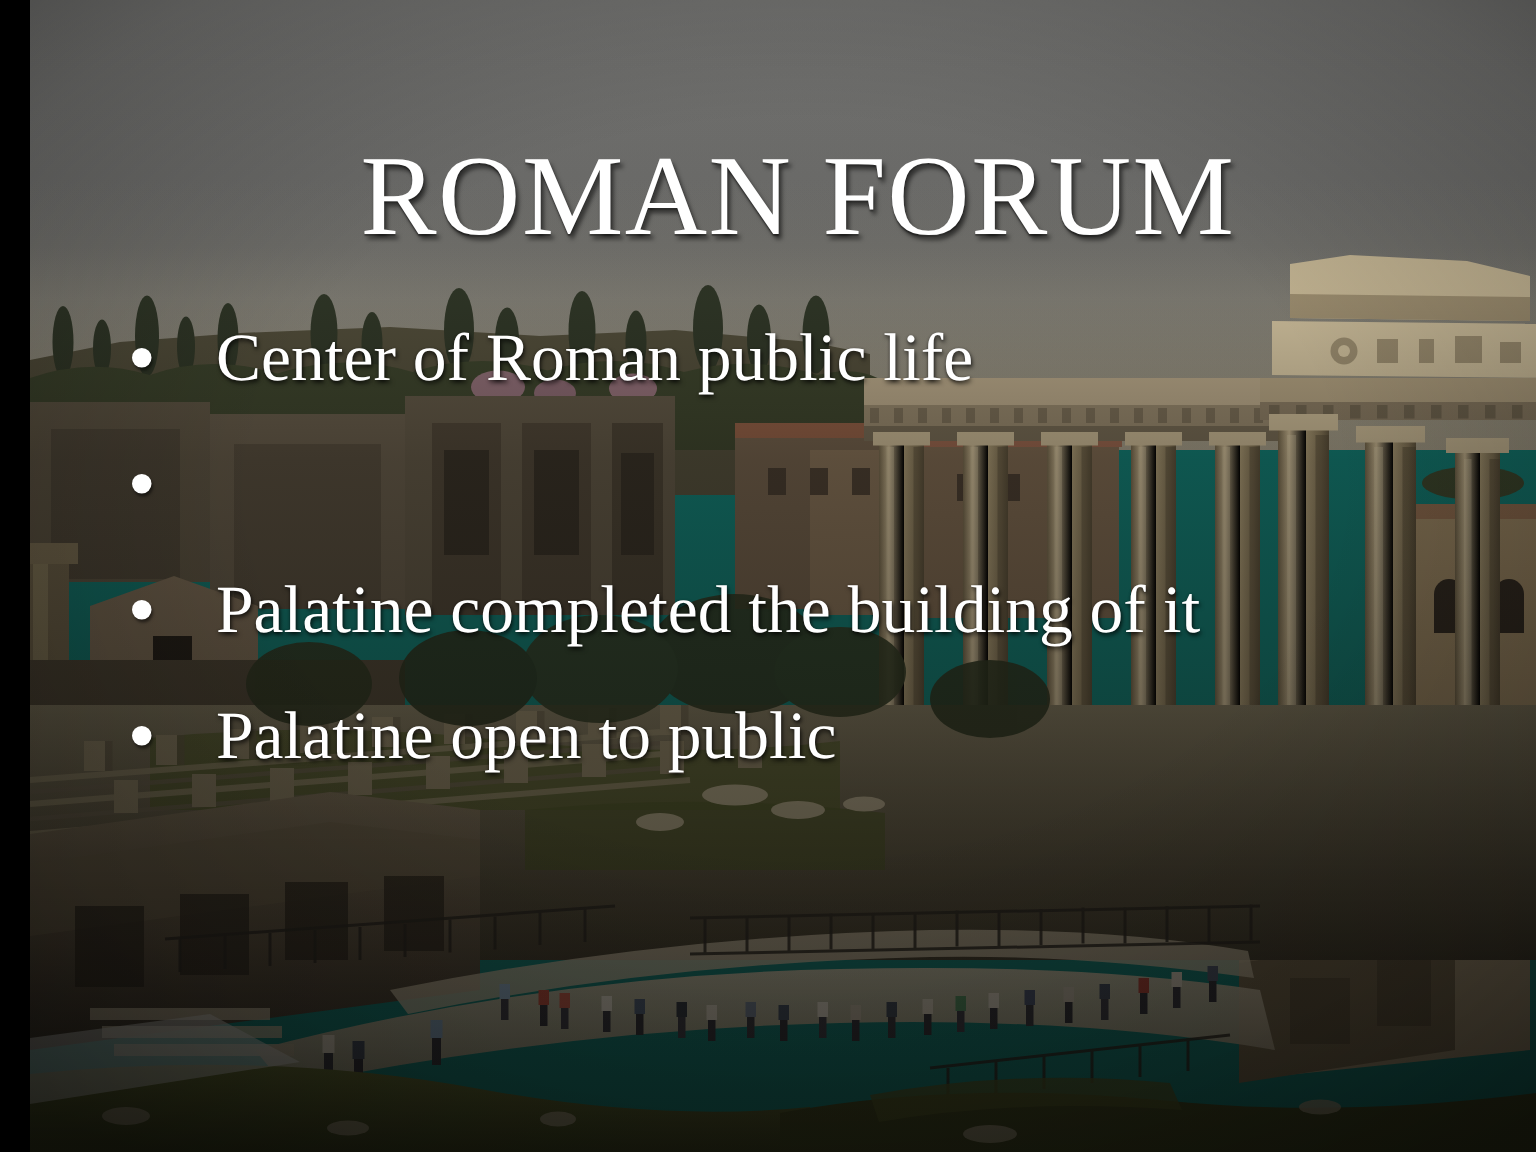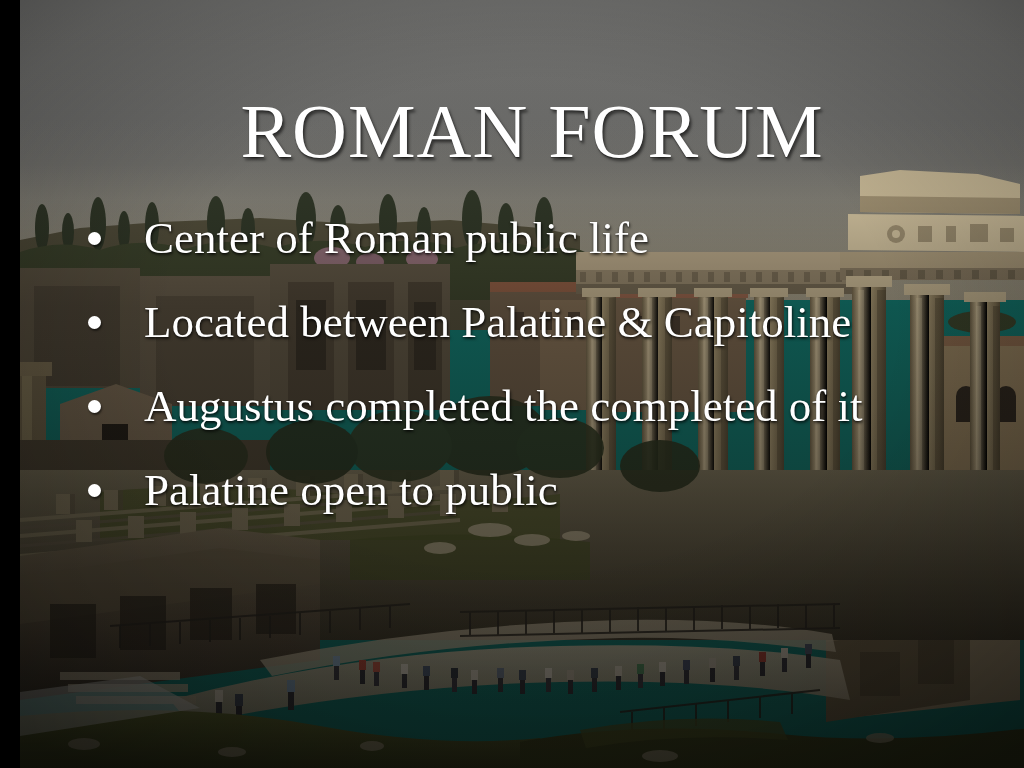"Located between Palatine & Capitoline" span.bullet-text { html: <span>Located between Palatine &amp; Capitoline</span> -> none }
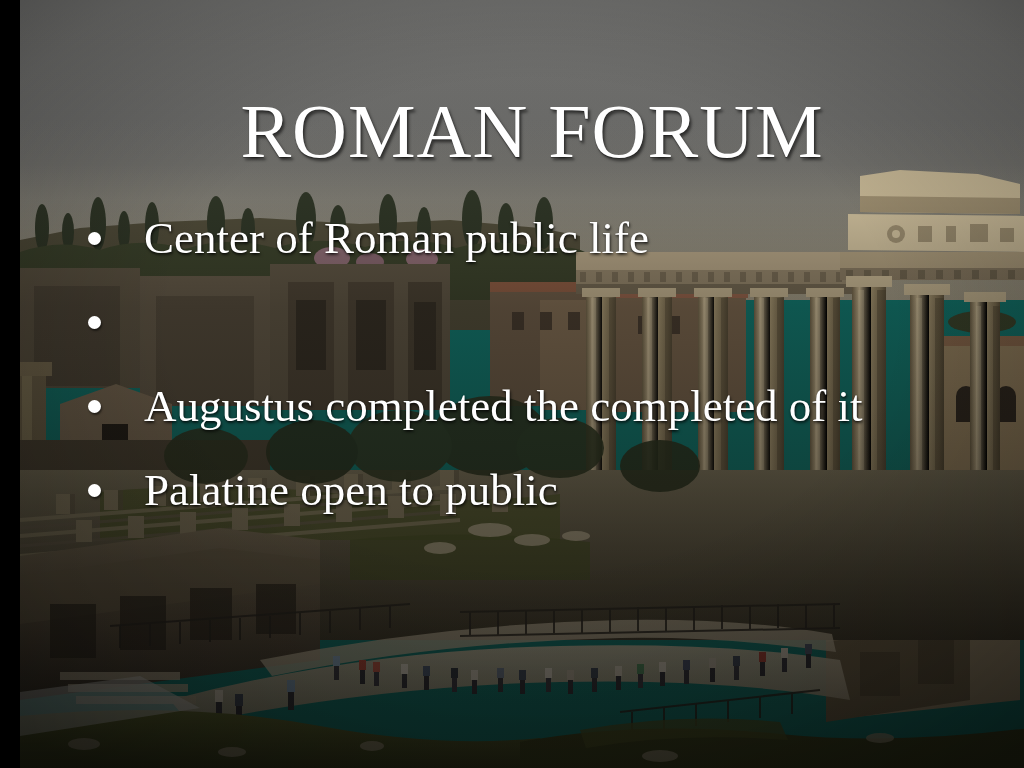"Augustus completed the completed of" span.bullet-text { text: Augustus completed the completed -> Palatine completed the building }
